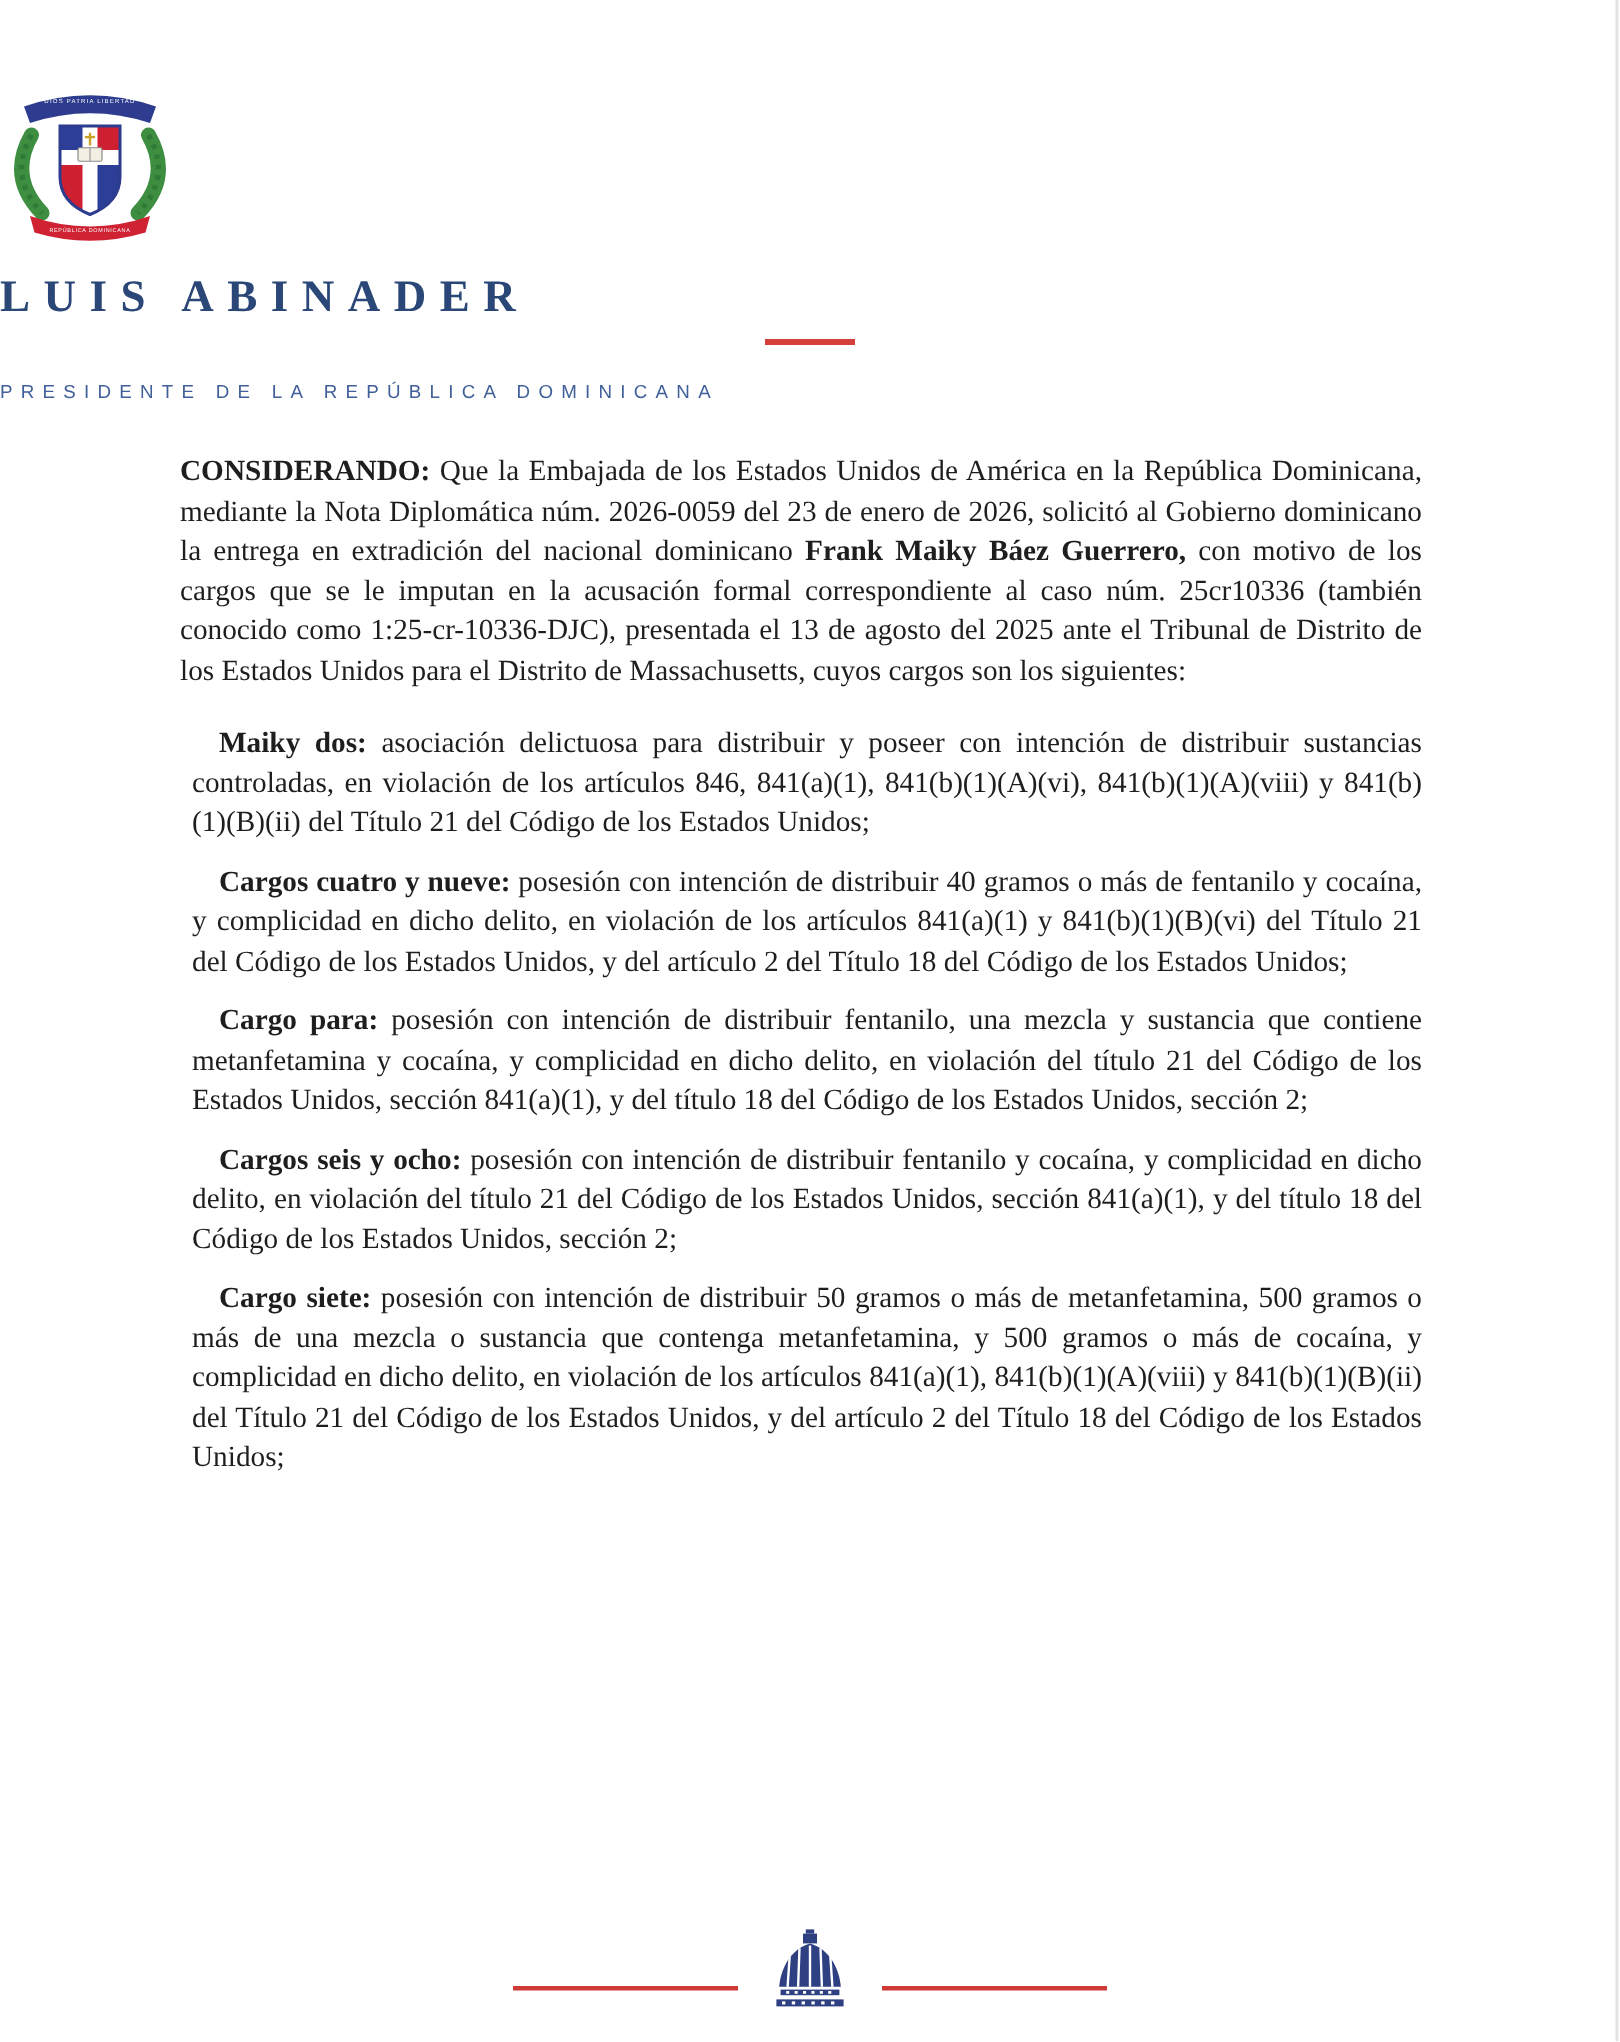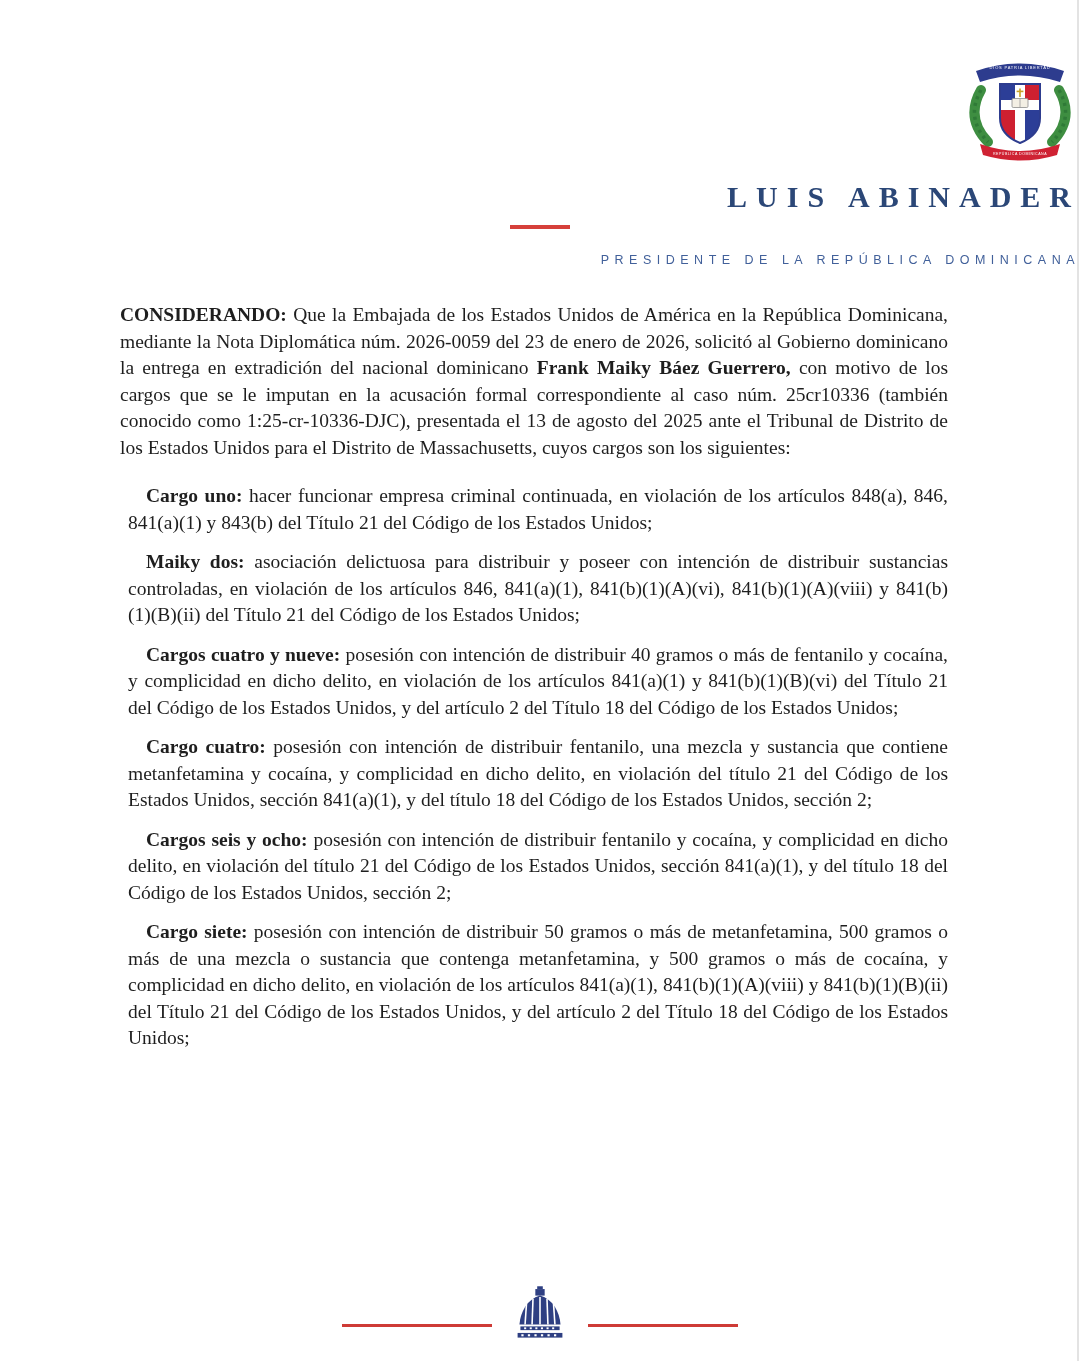"LUIS ABINADER" .header { text-align: right -> left }
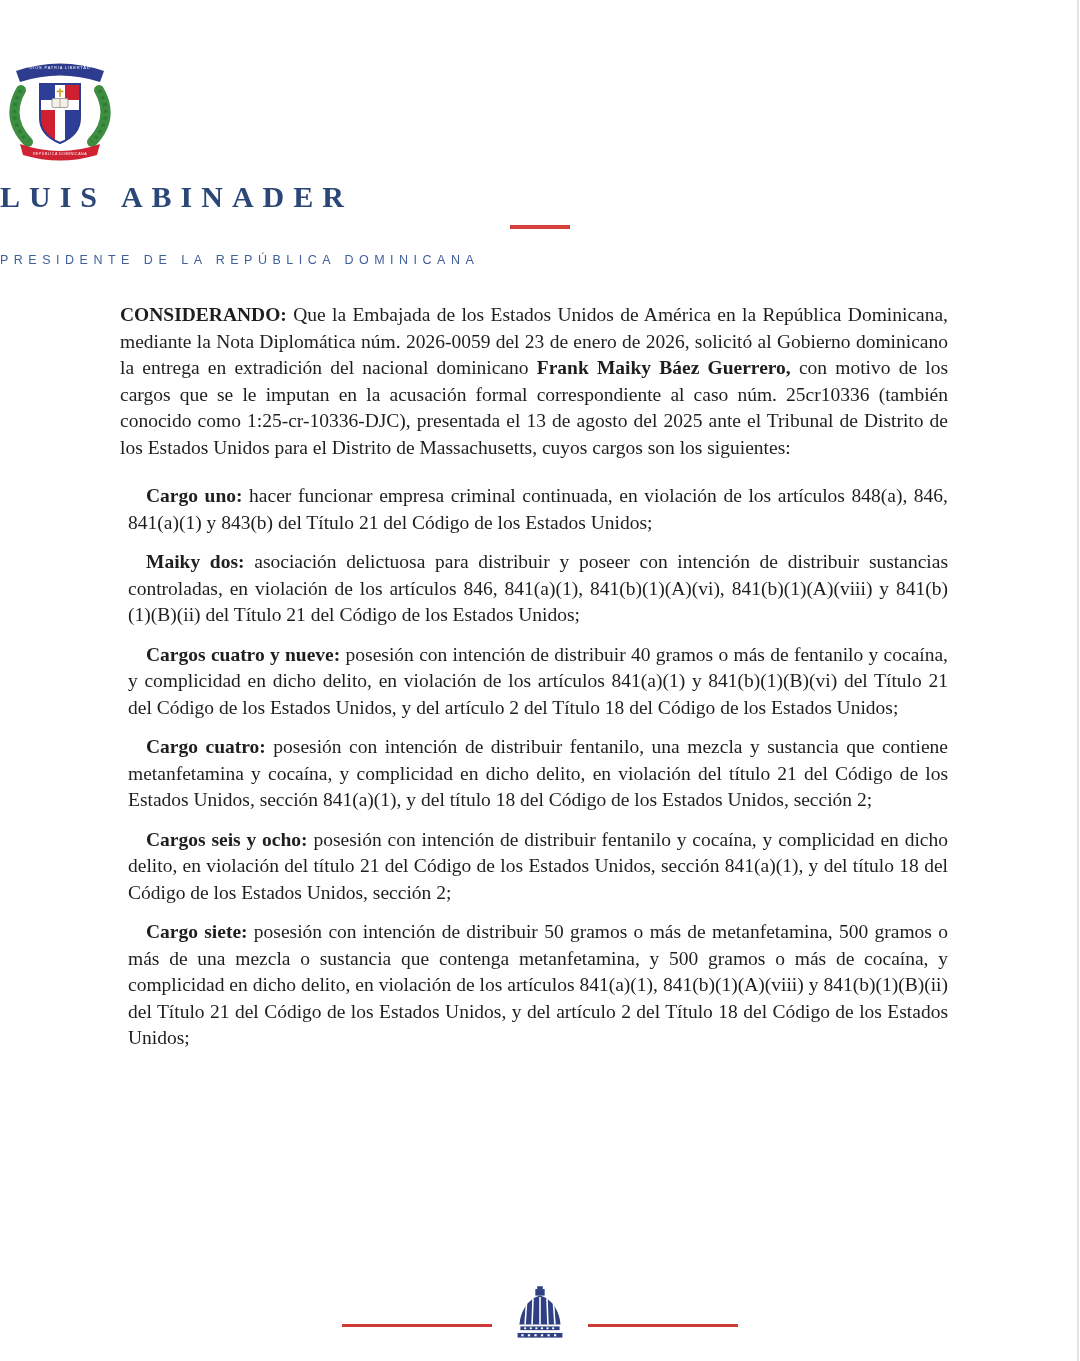"Cargo uno: hacer funcionar empresa" p.para { html: <p><span>Cargo uno: </span><span>hacer funcionar empresa criminal continuada, en violación de los artículos 848(a), 846, 841(a)(1) y 843(b) del Título 21 del Código de los Estados Unidos;</span></p> -> none }
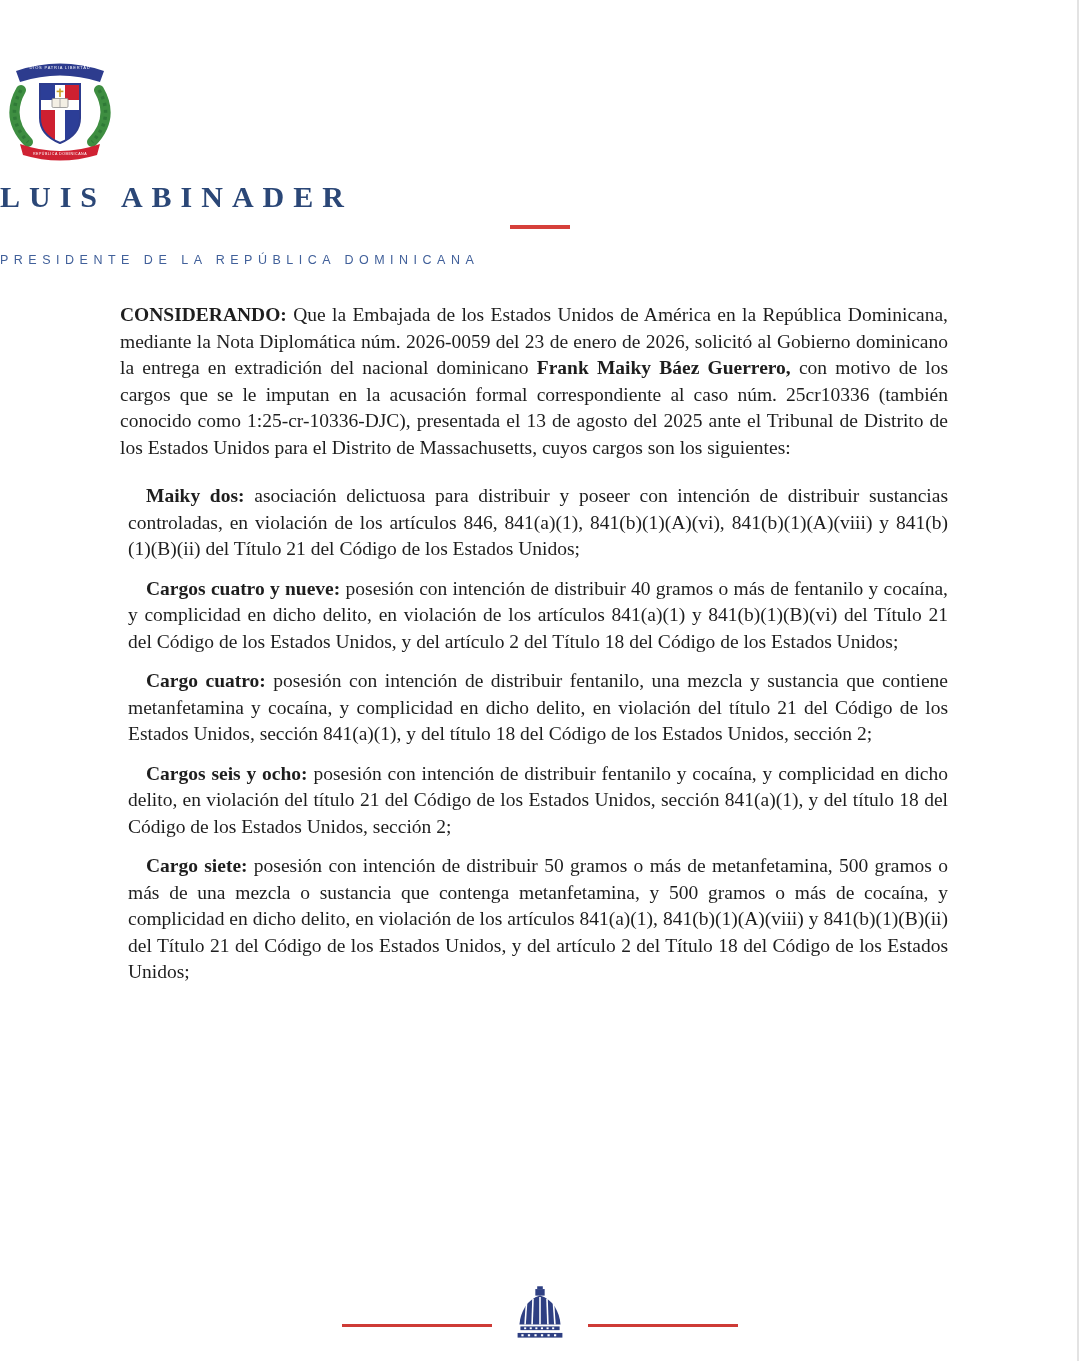"Cargo cuatro:" span.b { text: cuatro -> para }
